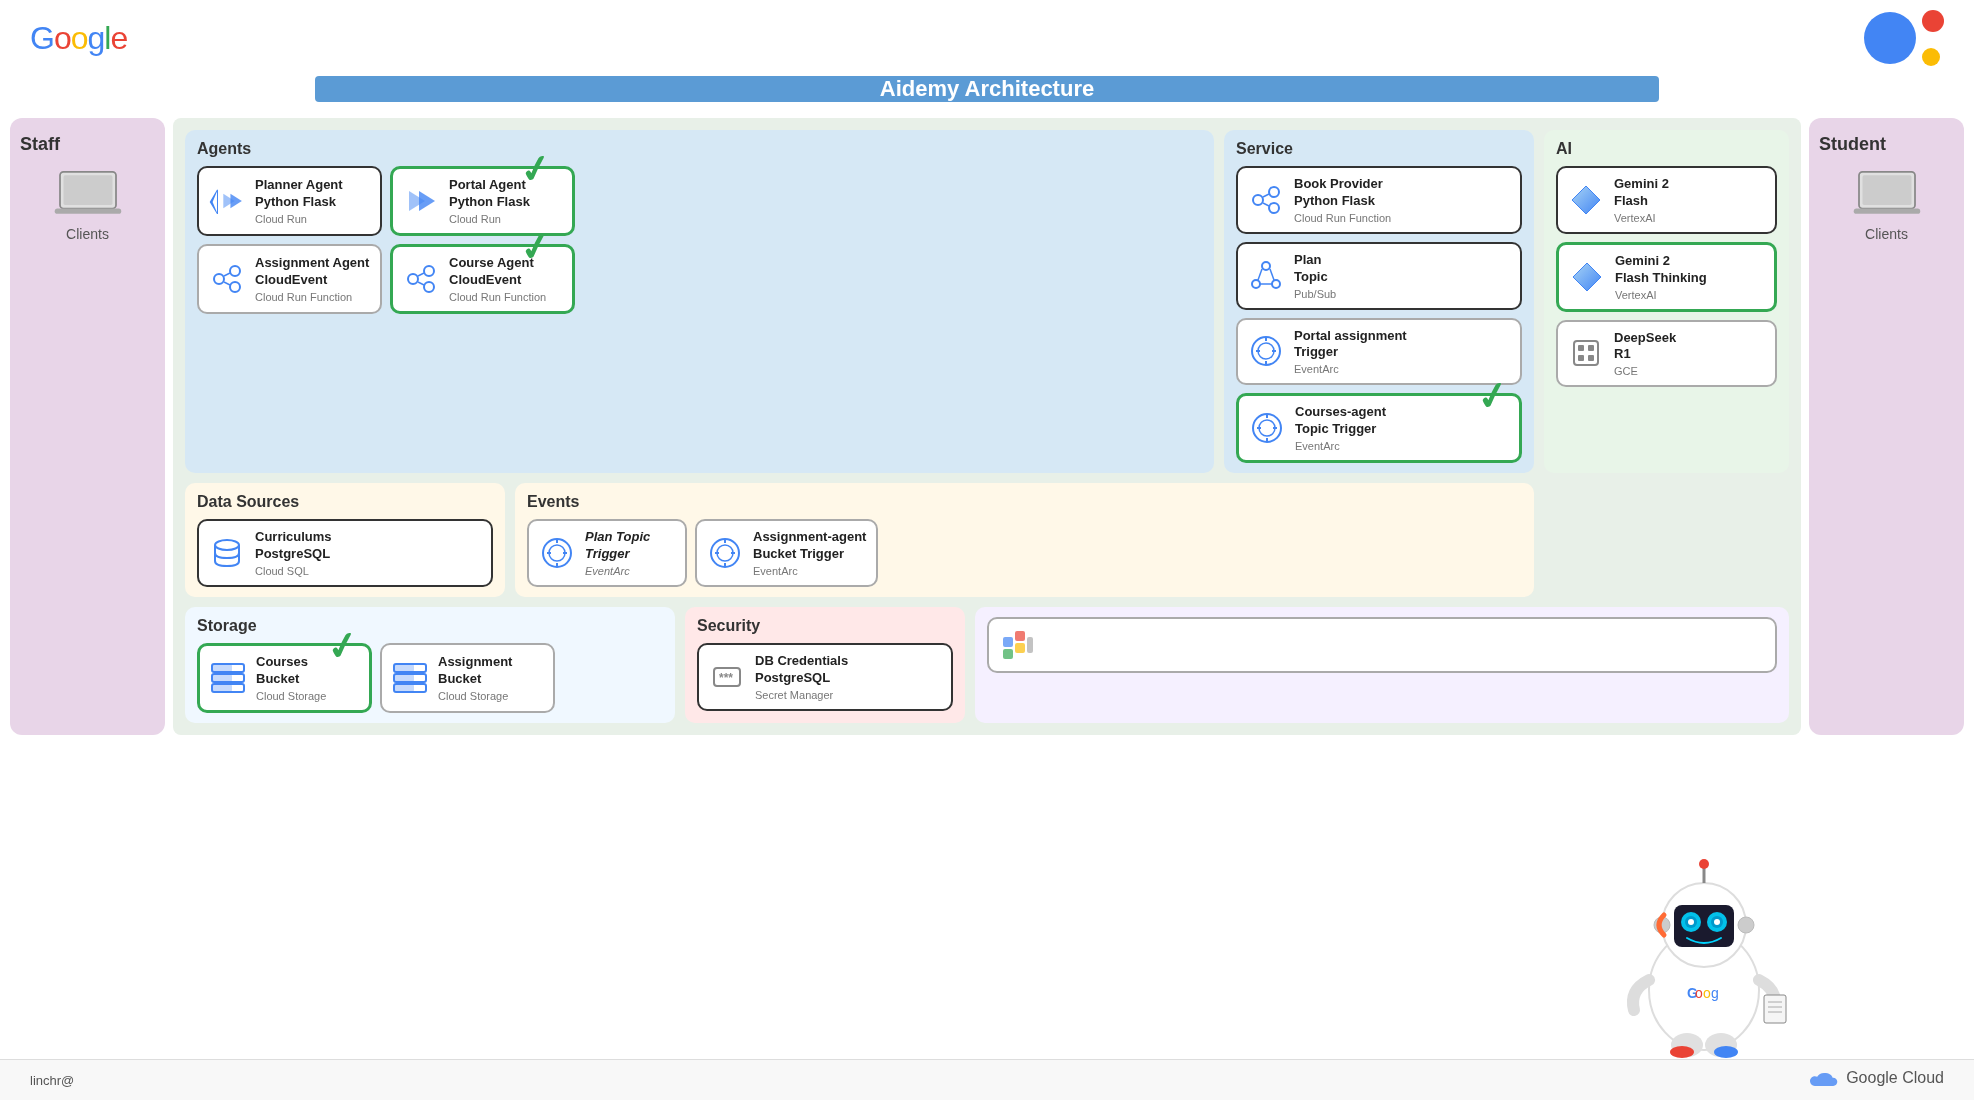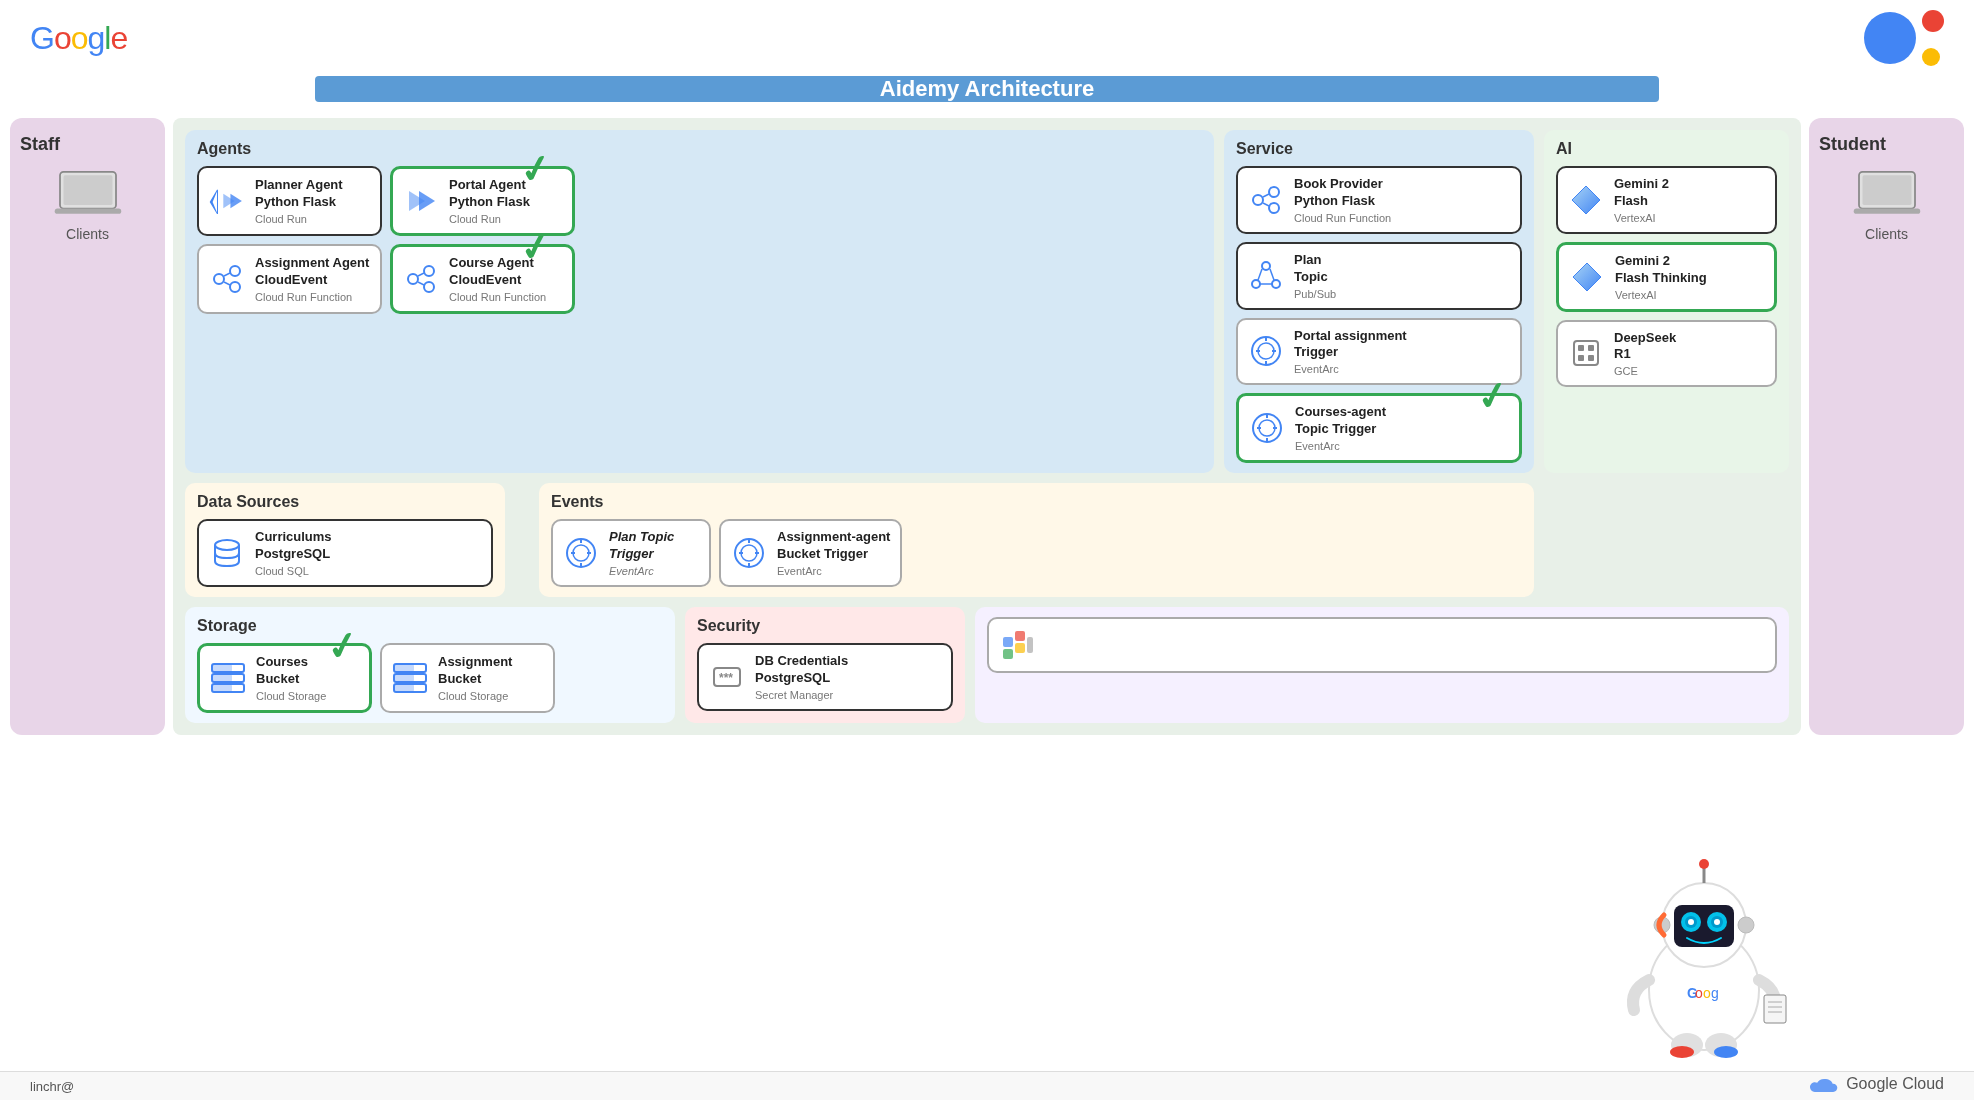"Events" .section-events { margin-left: 24px -> none }
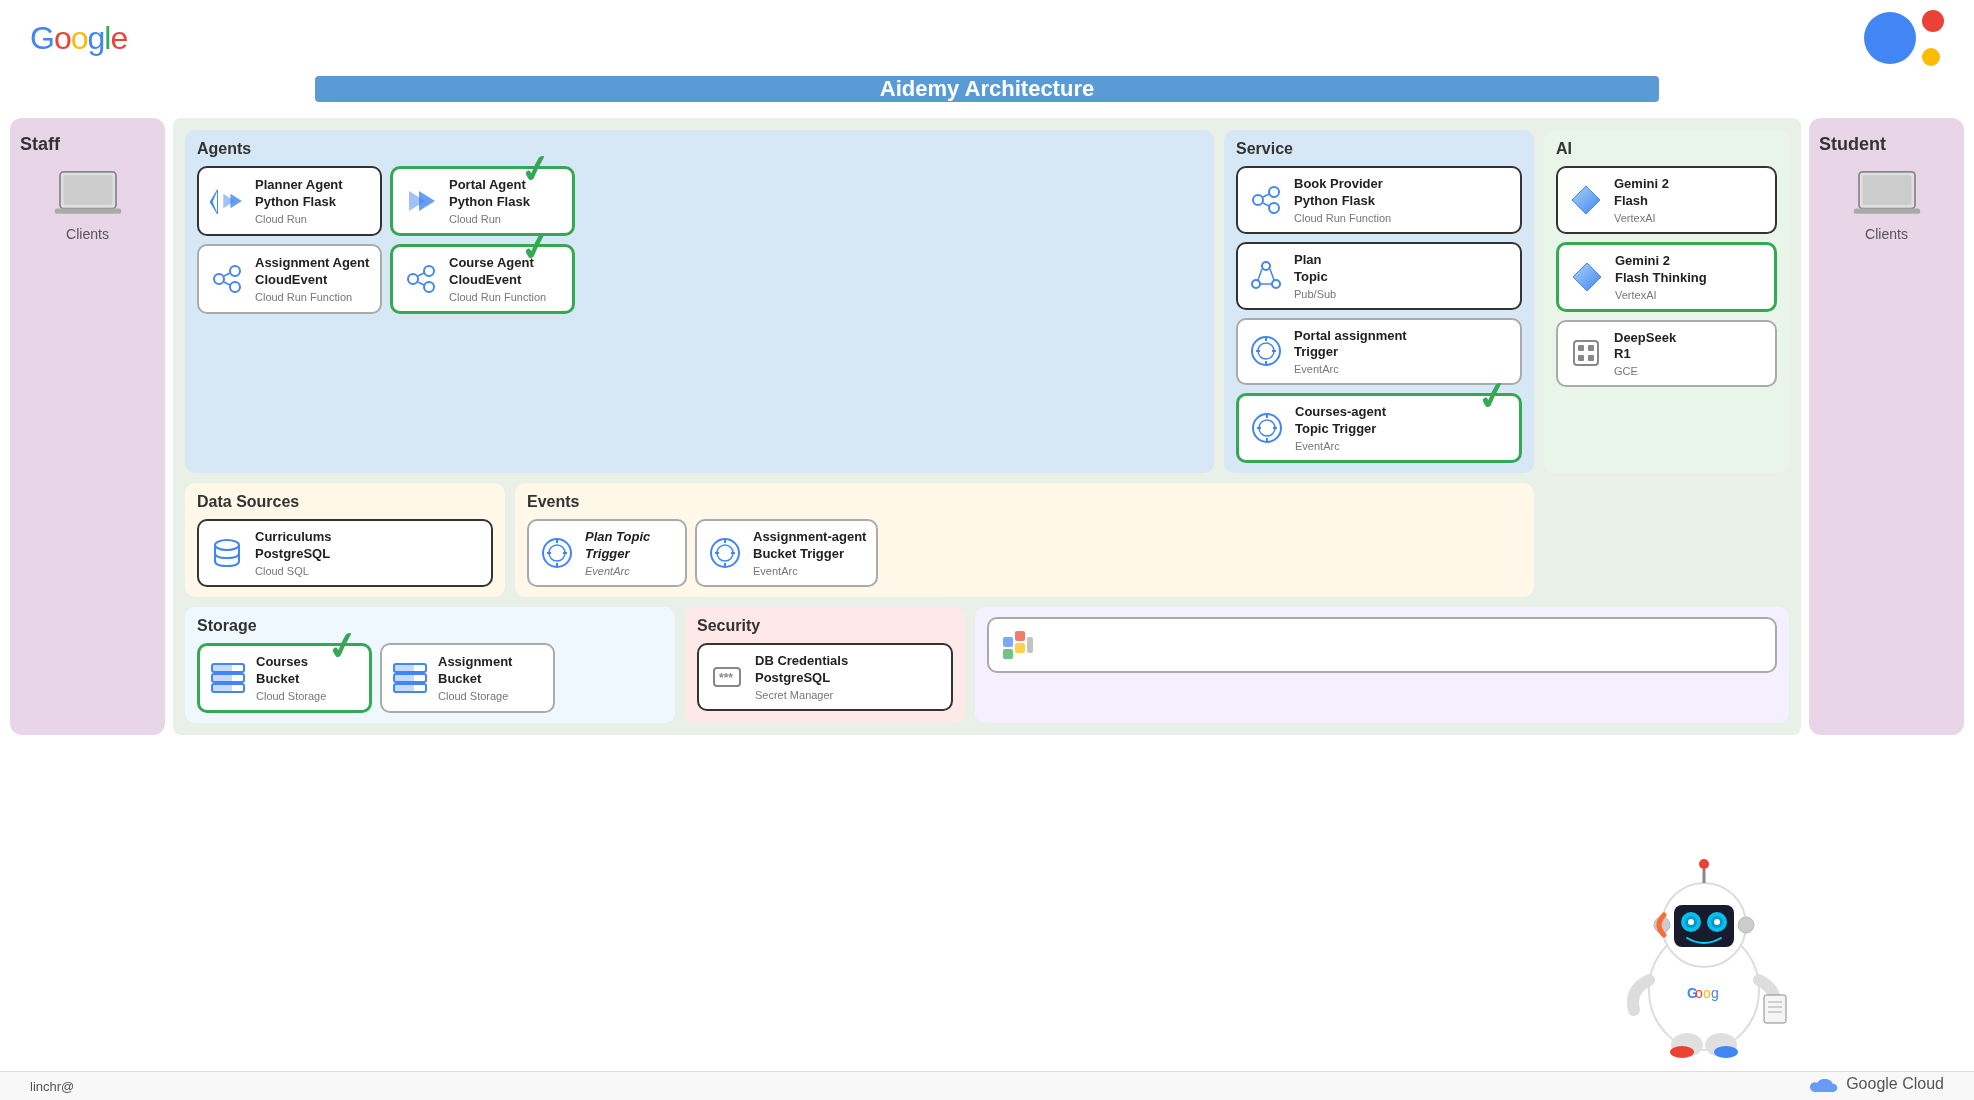"linchr@" .bottom-bar { padding: 3px 30px -> 9px 30px }
